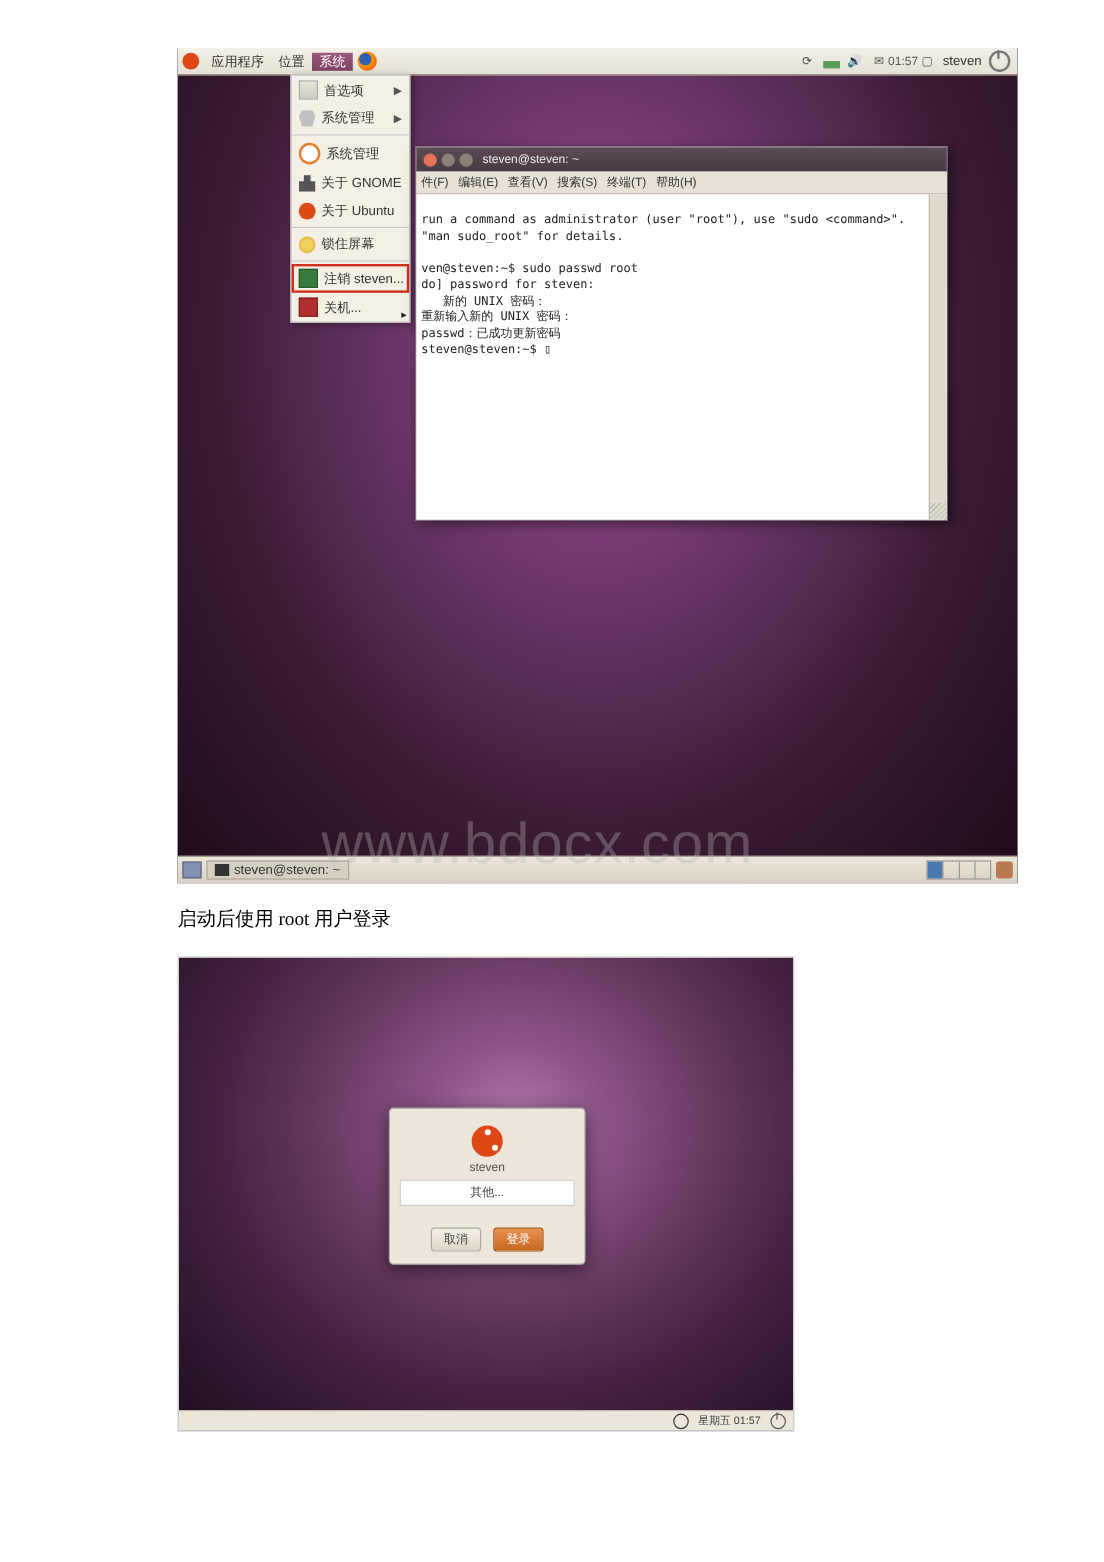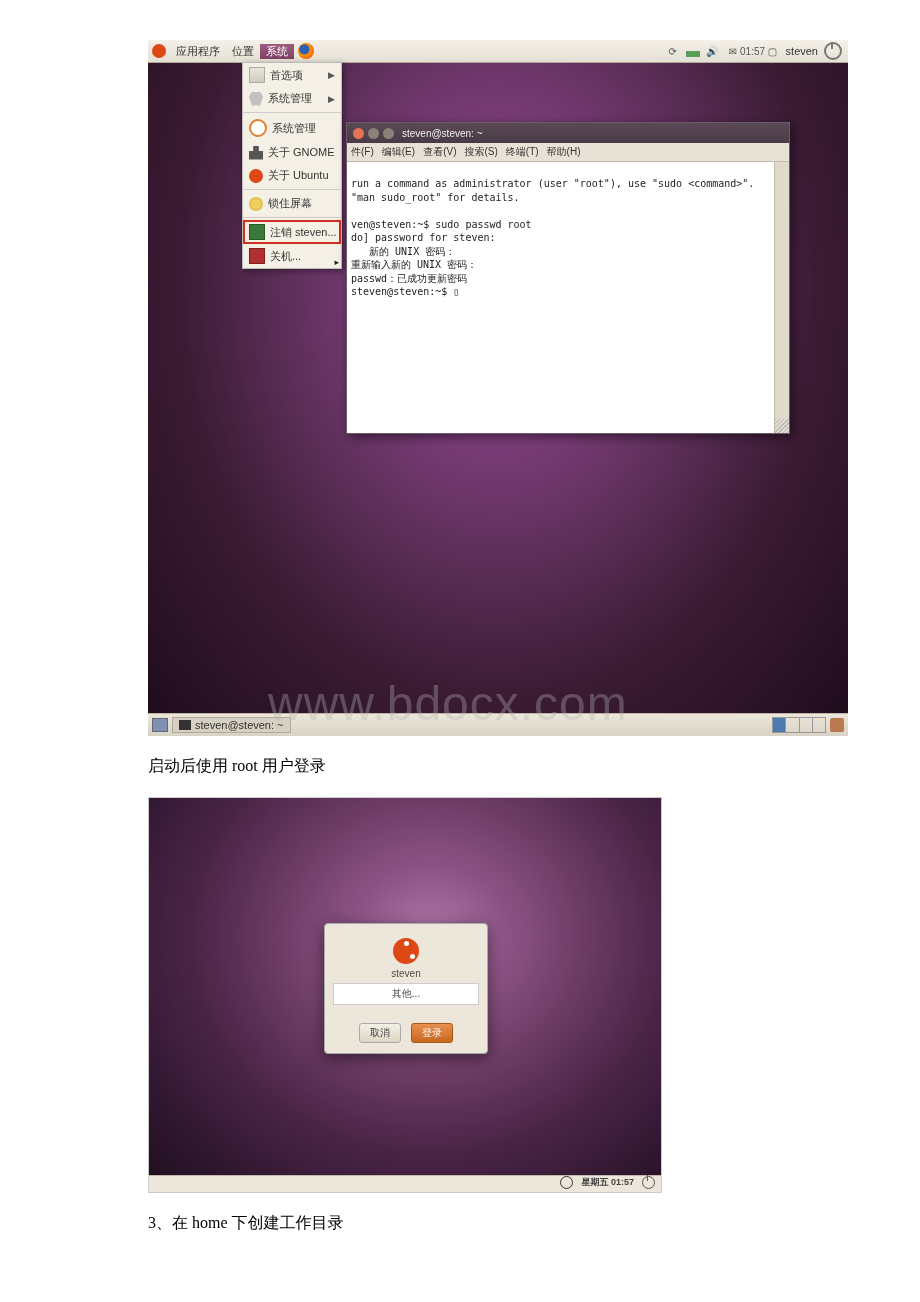"星期五 01:57" .shot2-bottombar { align-items: none -> center; font-weight: bold -> none }
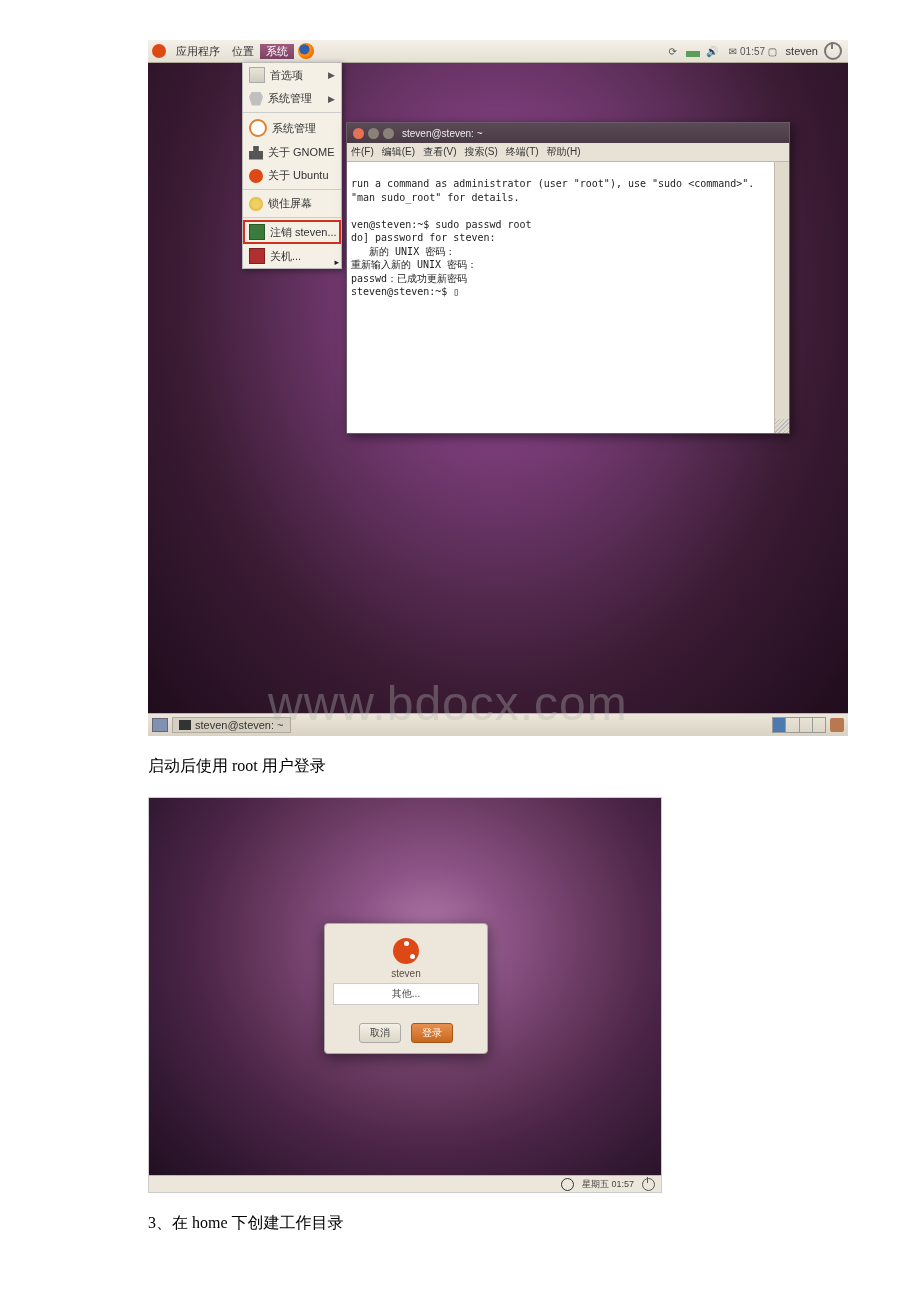"3、在 home 下创建工作目录" div.caption { html: <div>3、在 home 下创建工作目录</div> -> none }
